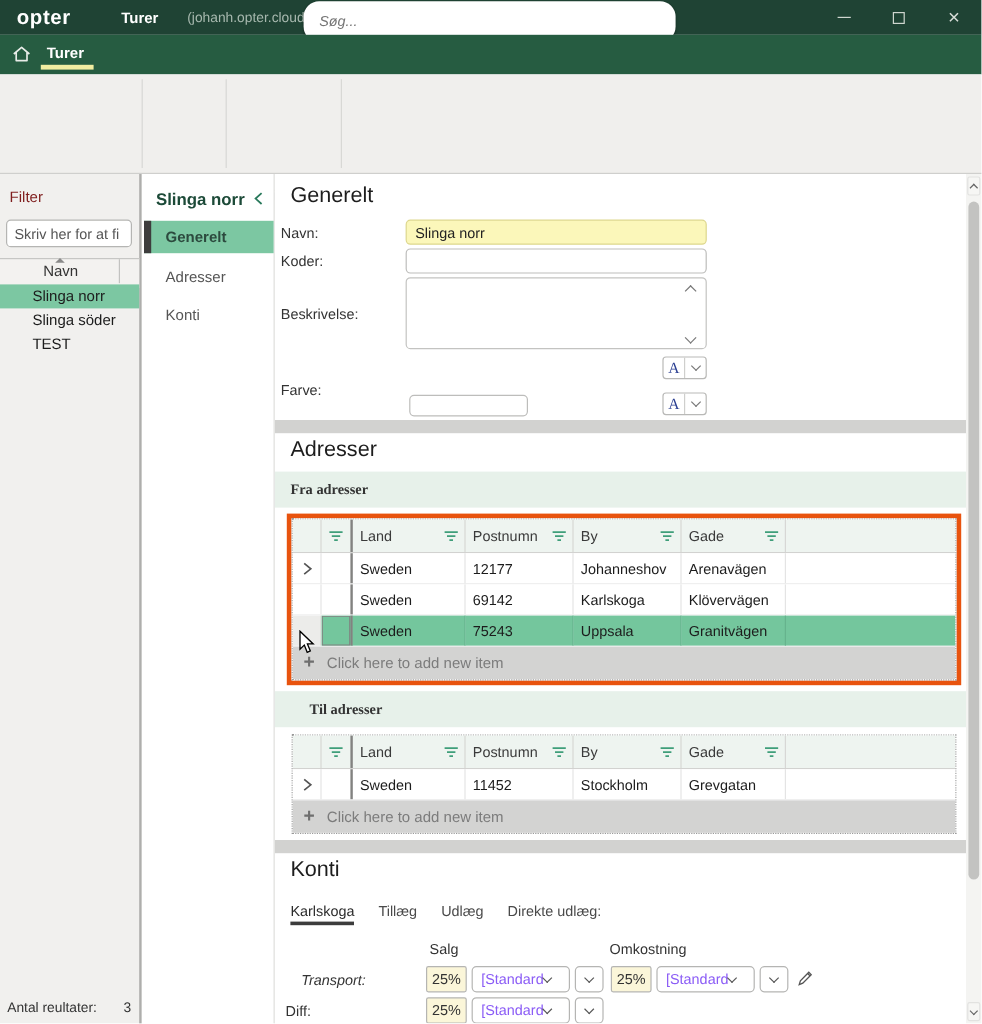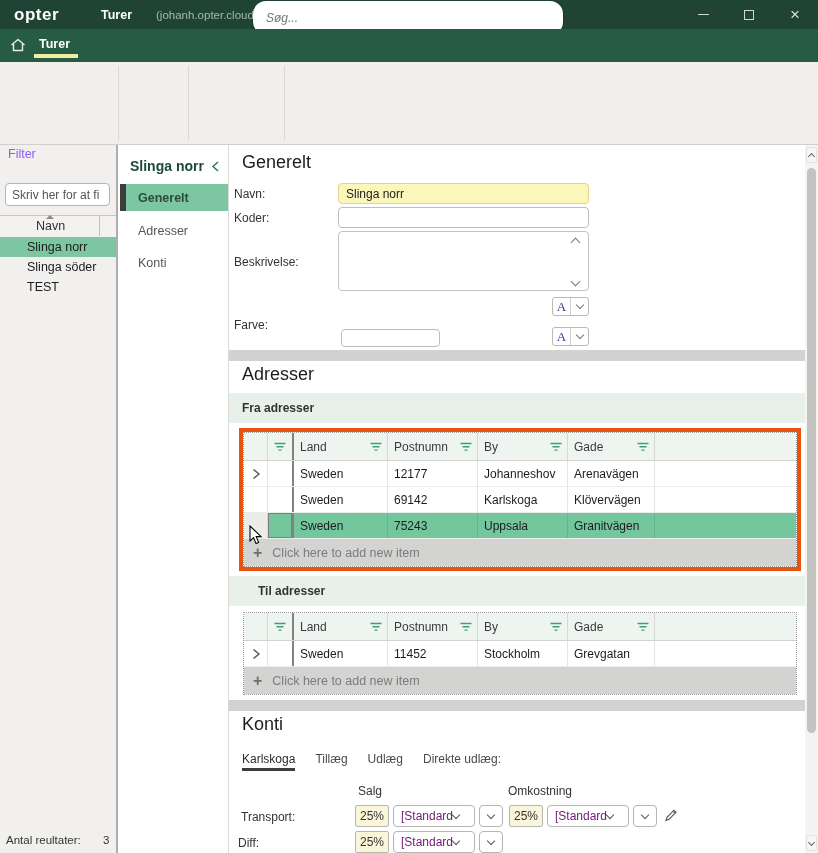"Filter" .fp-title { color: #8b5cf6 -> #7f1d1d; top: 2px -> 12px }
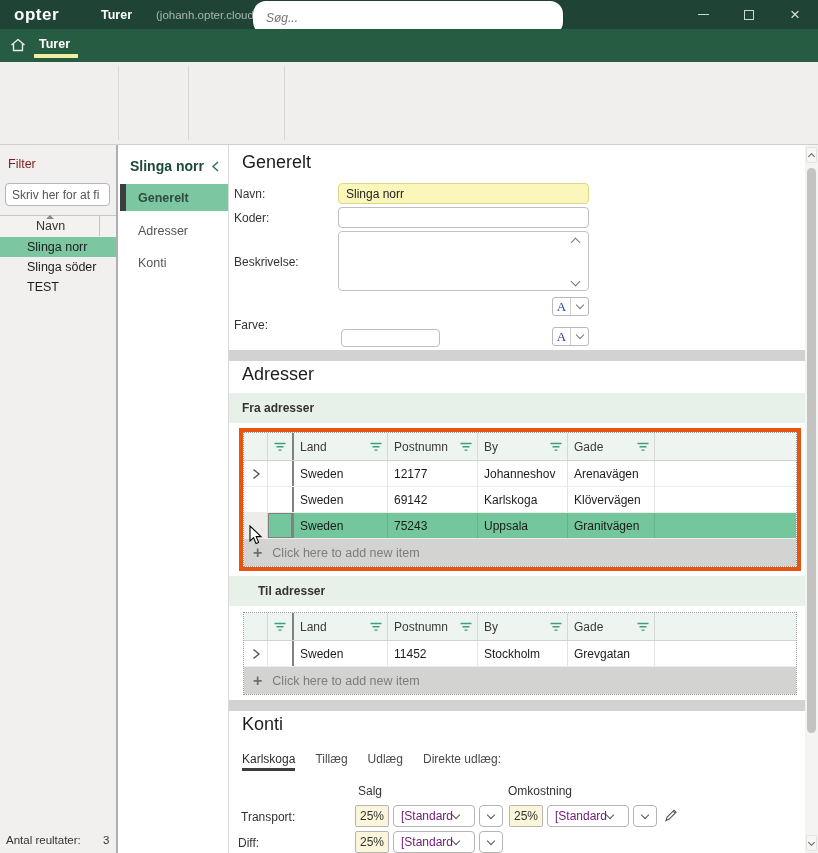"Fra adresser" .band { font-family: none -> Liberation Serif, serif }
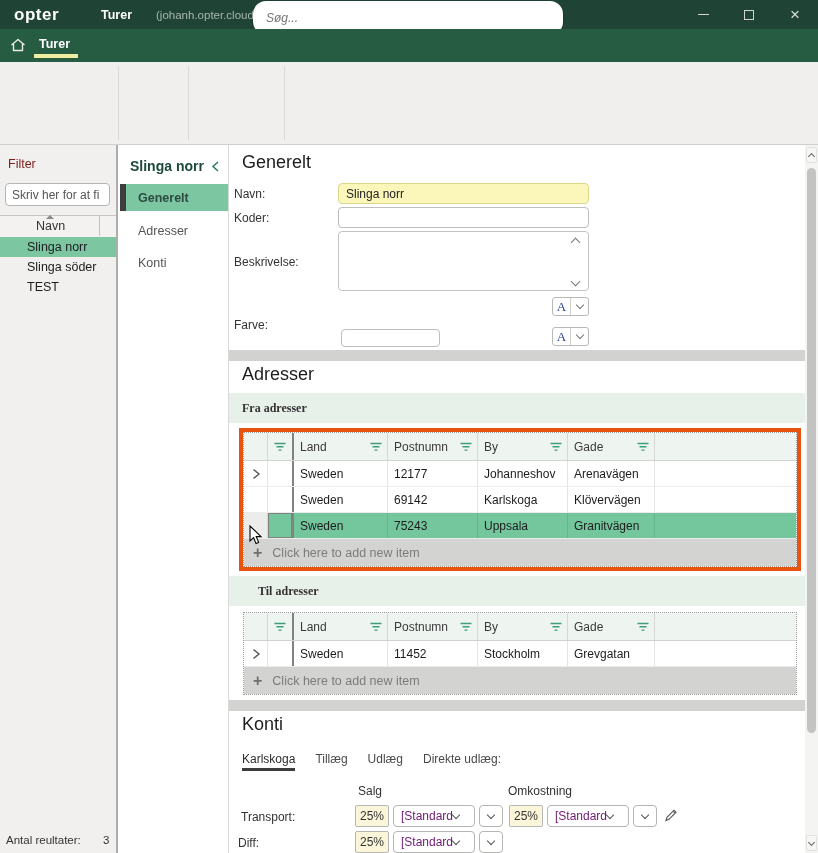"Transport:" span.flabel { font-style: none -> italic; left: 12px -> 22px }
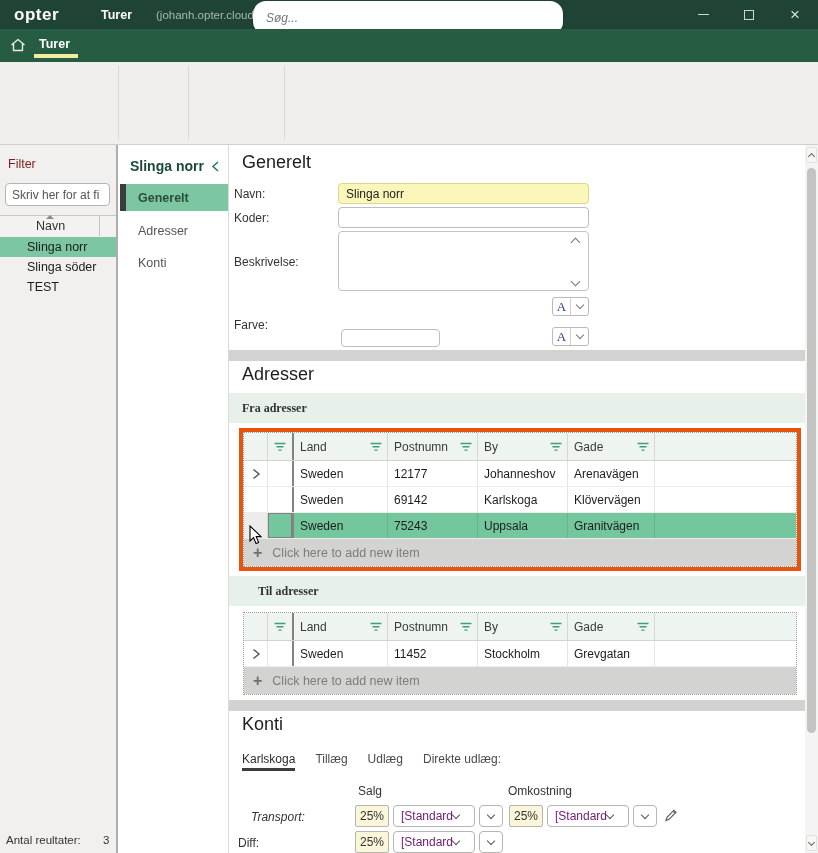"[Standard" .ddl .ddtext { color: #701a75 -> #8b5cf6 }
